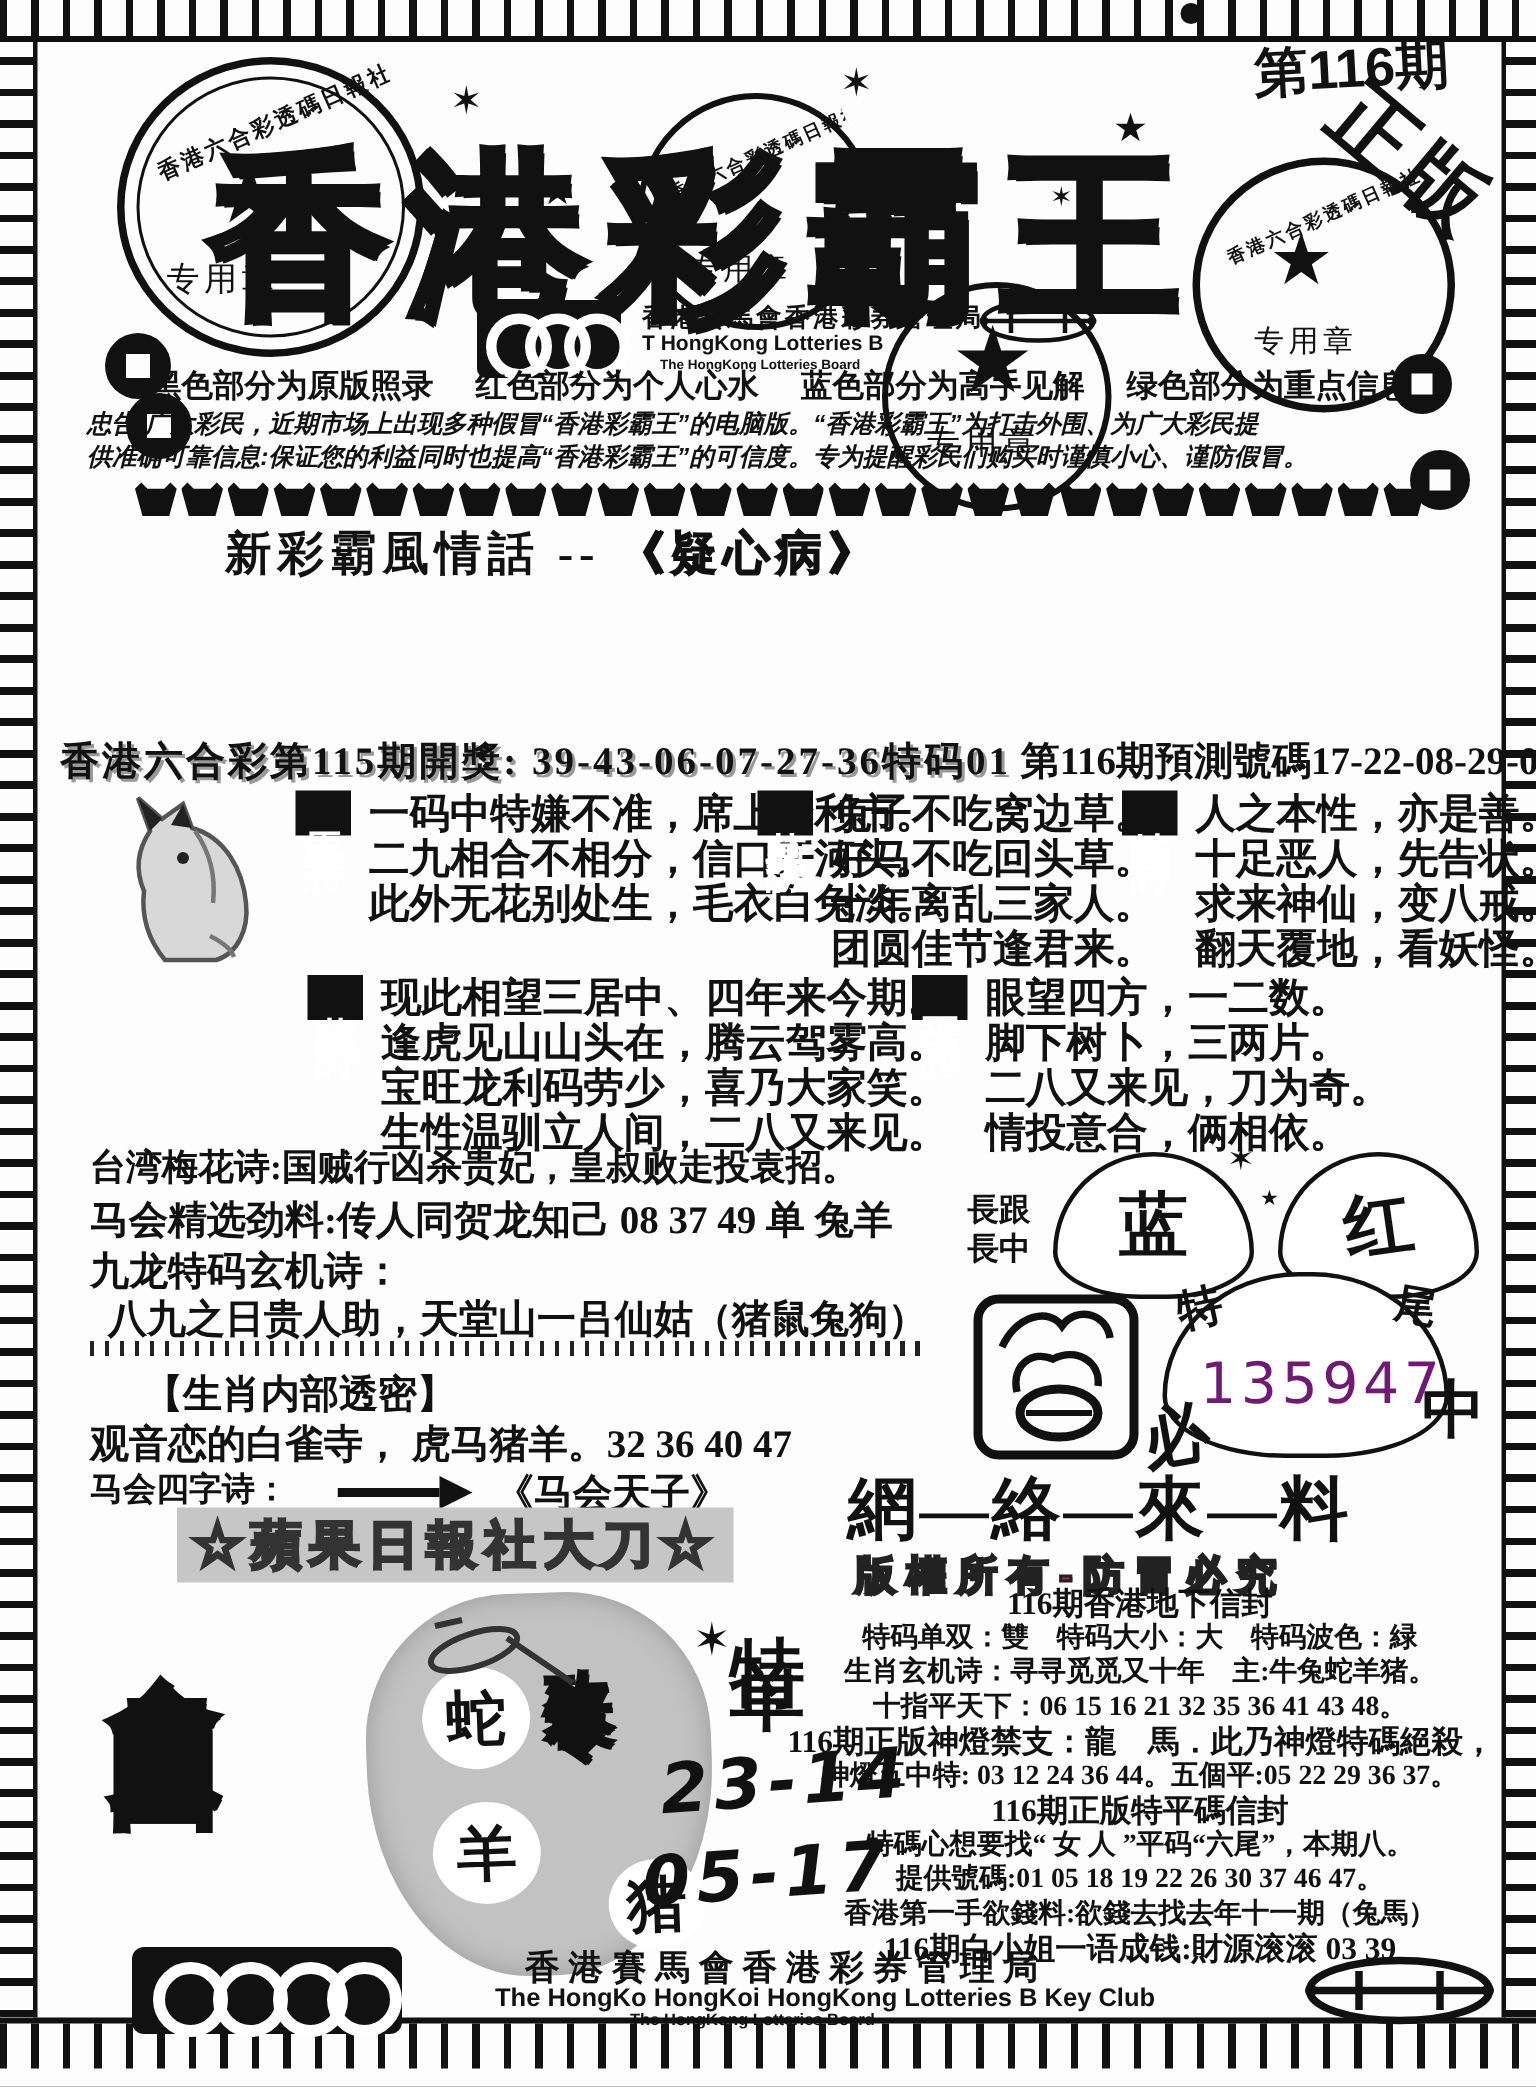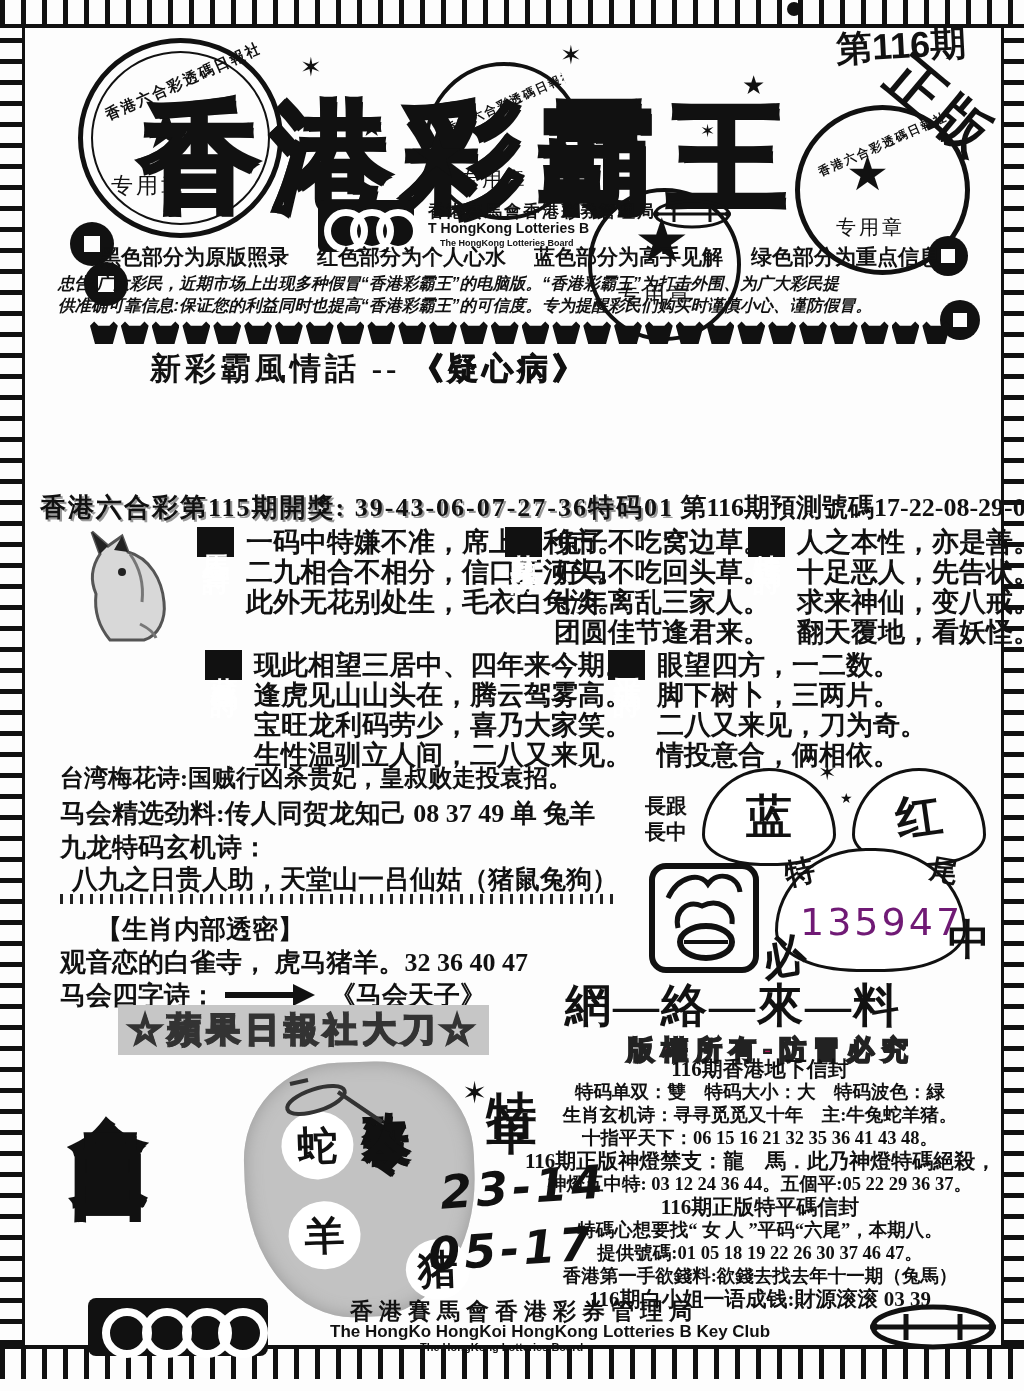"马会四字诗：" div.abs { font-size: 26px -> 22px }
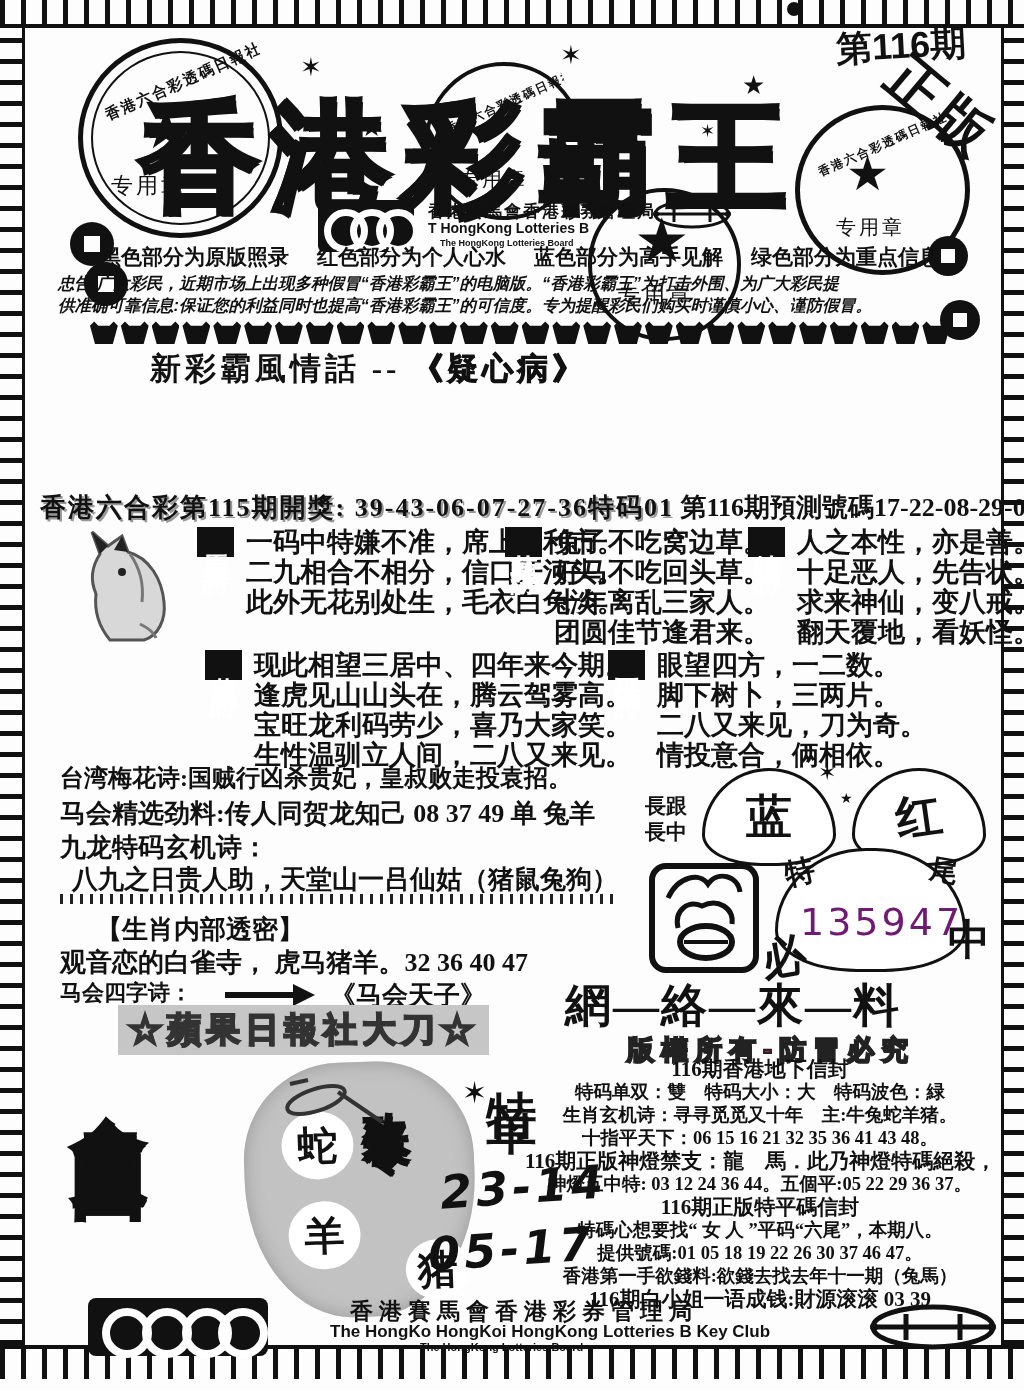"版權所有-防冒必究" .copyright { left: 627px -> 570px }
